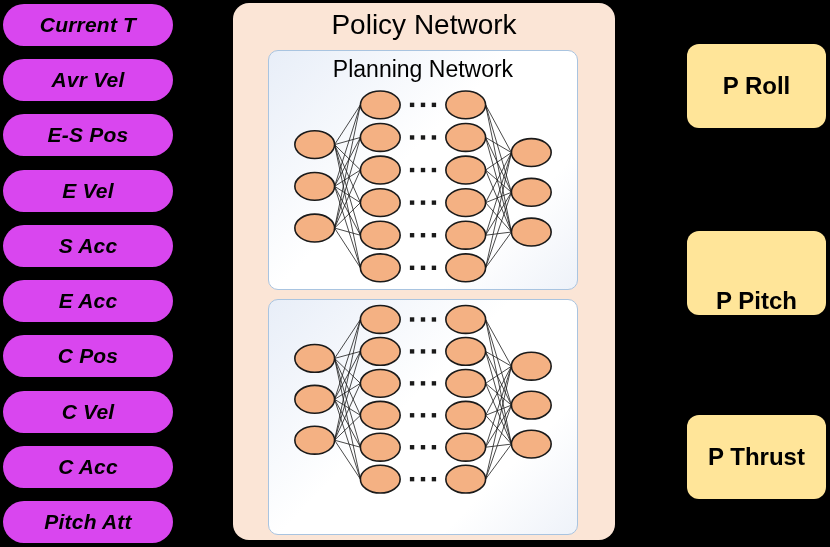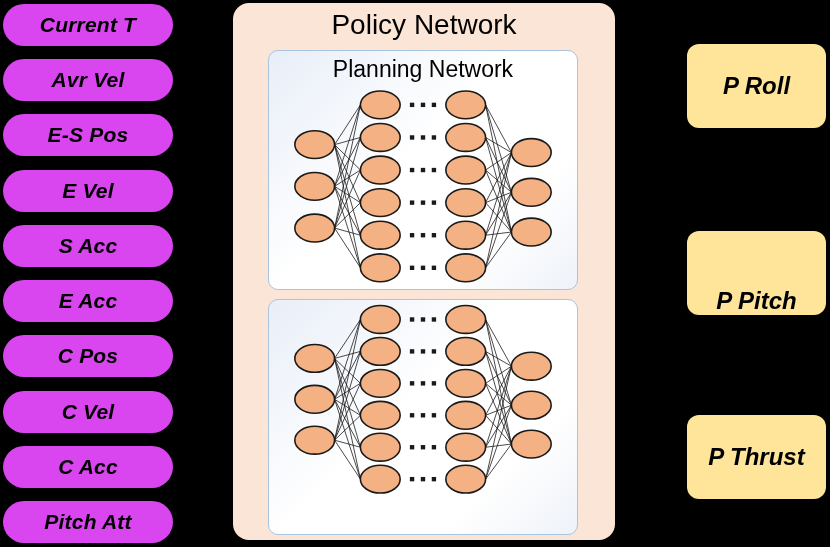"P Roll" .outbox { font-style: italic -> none }
